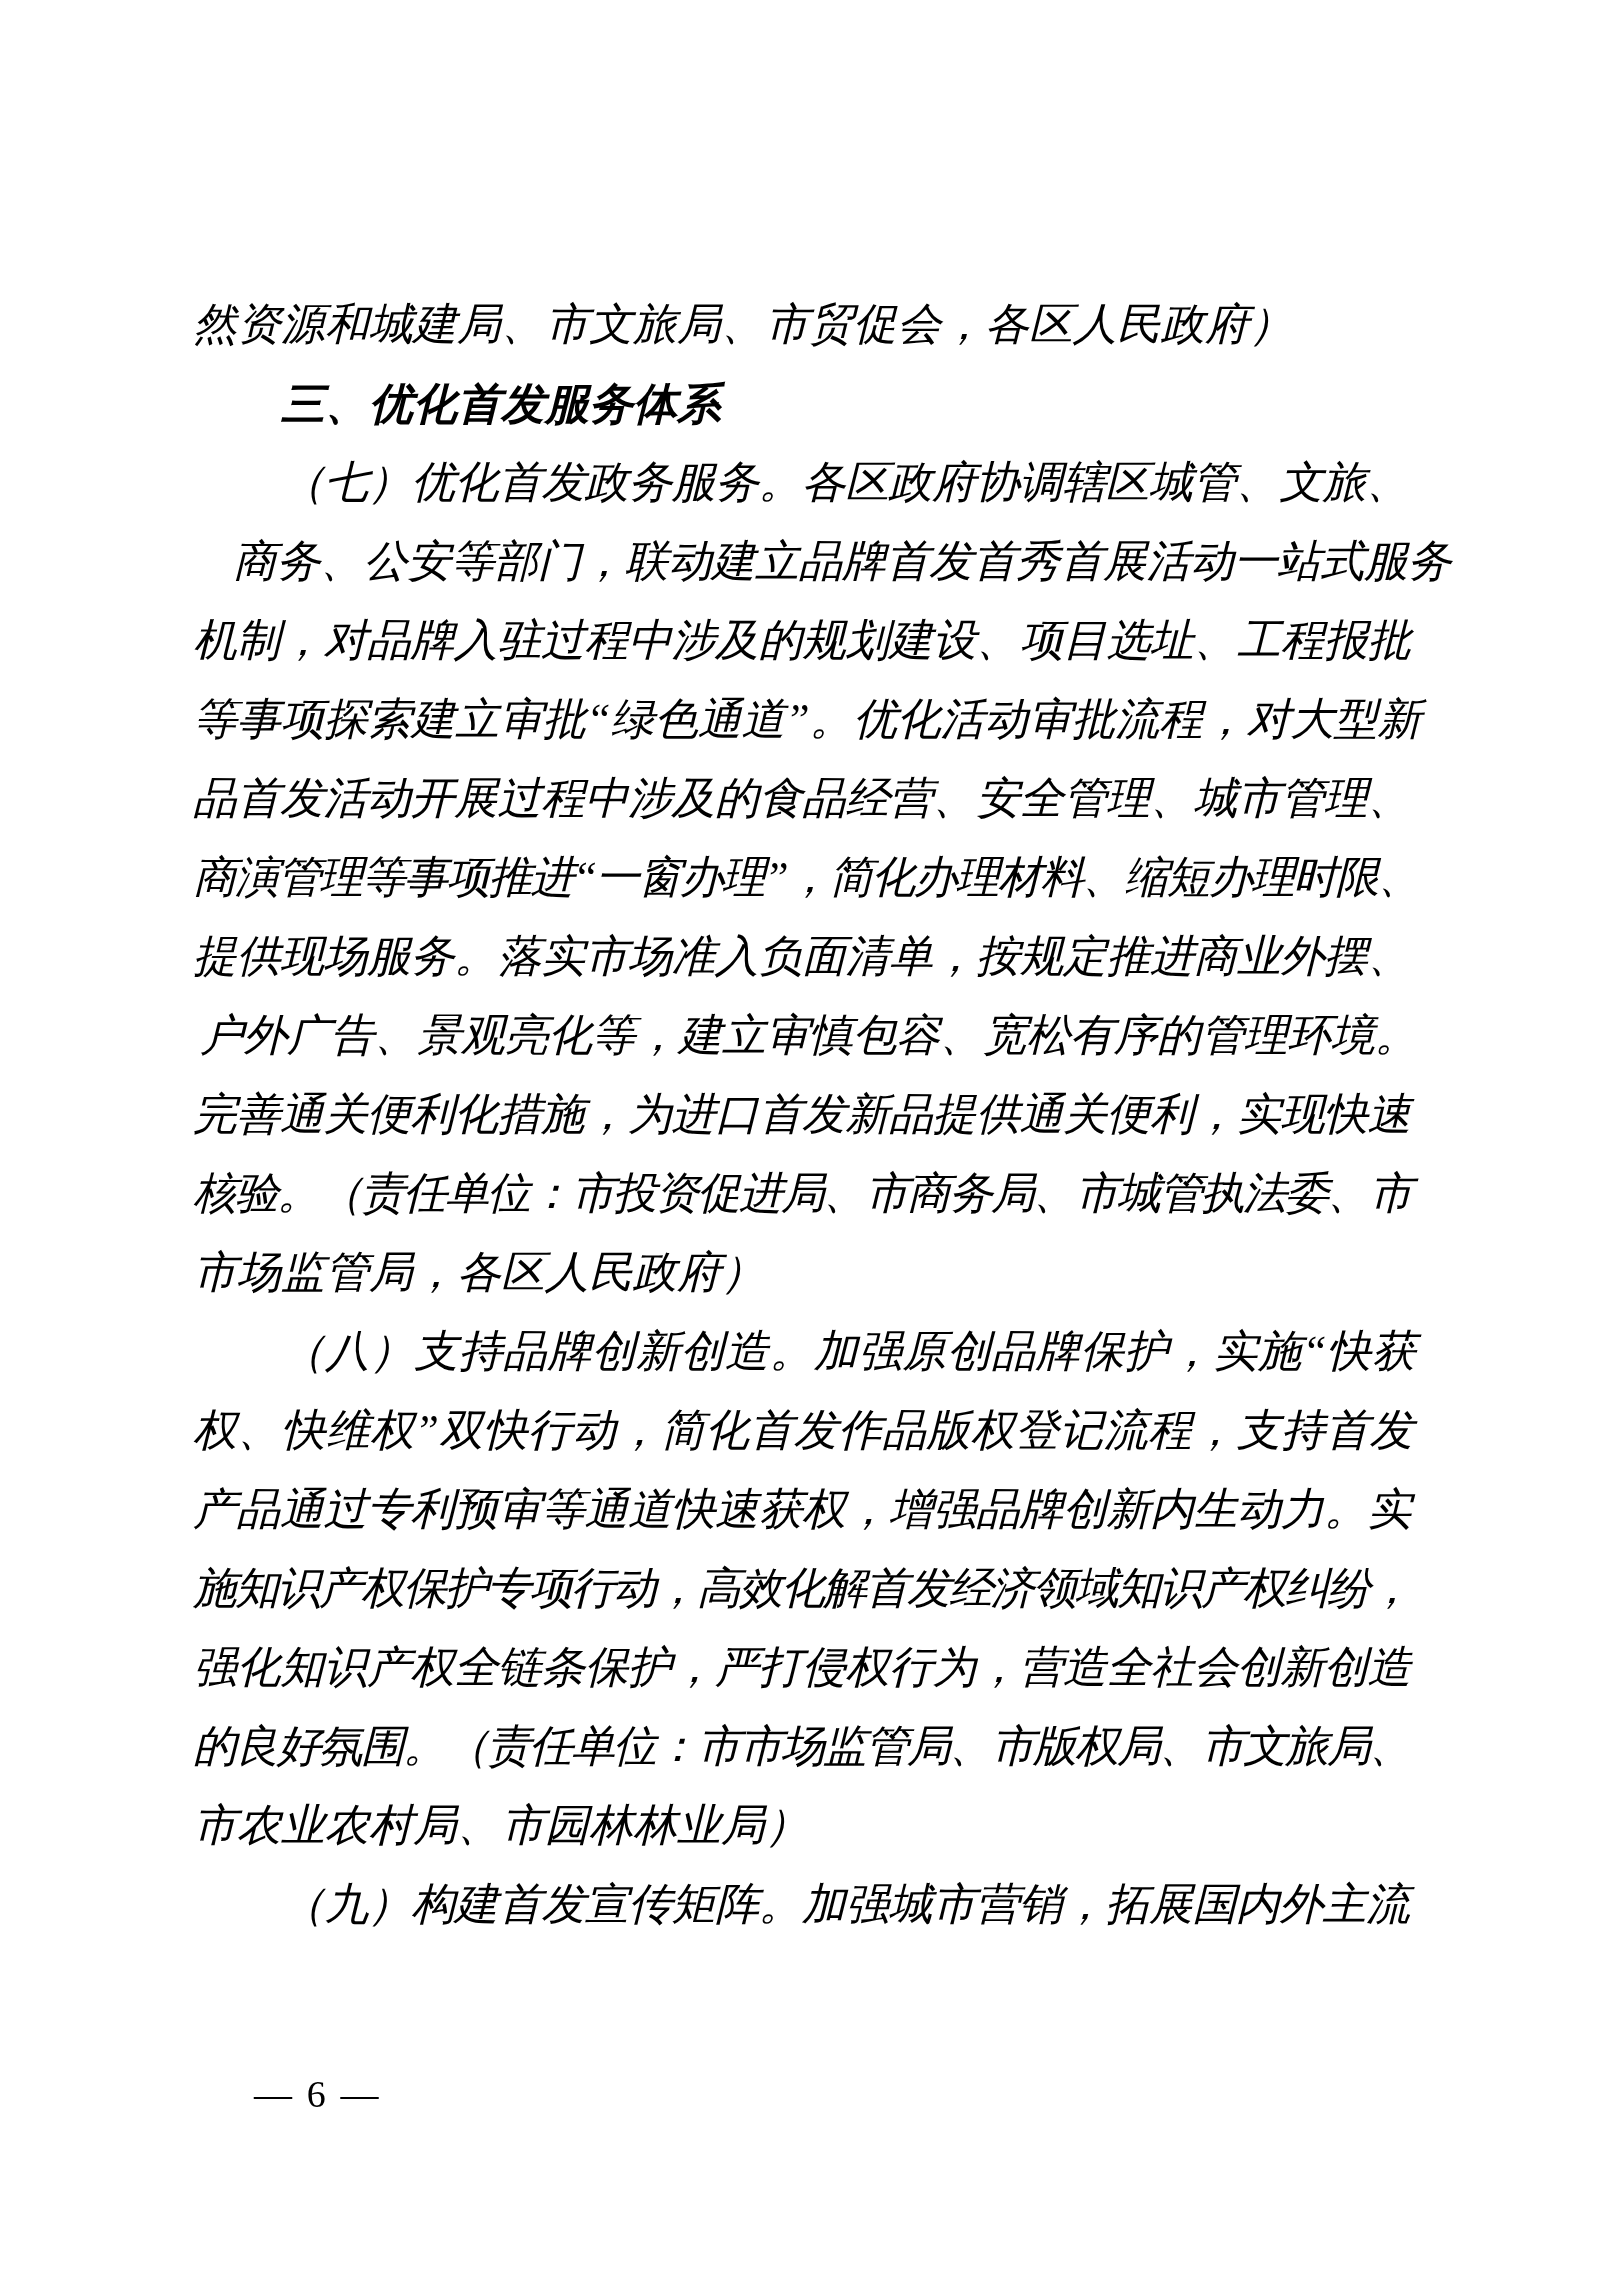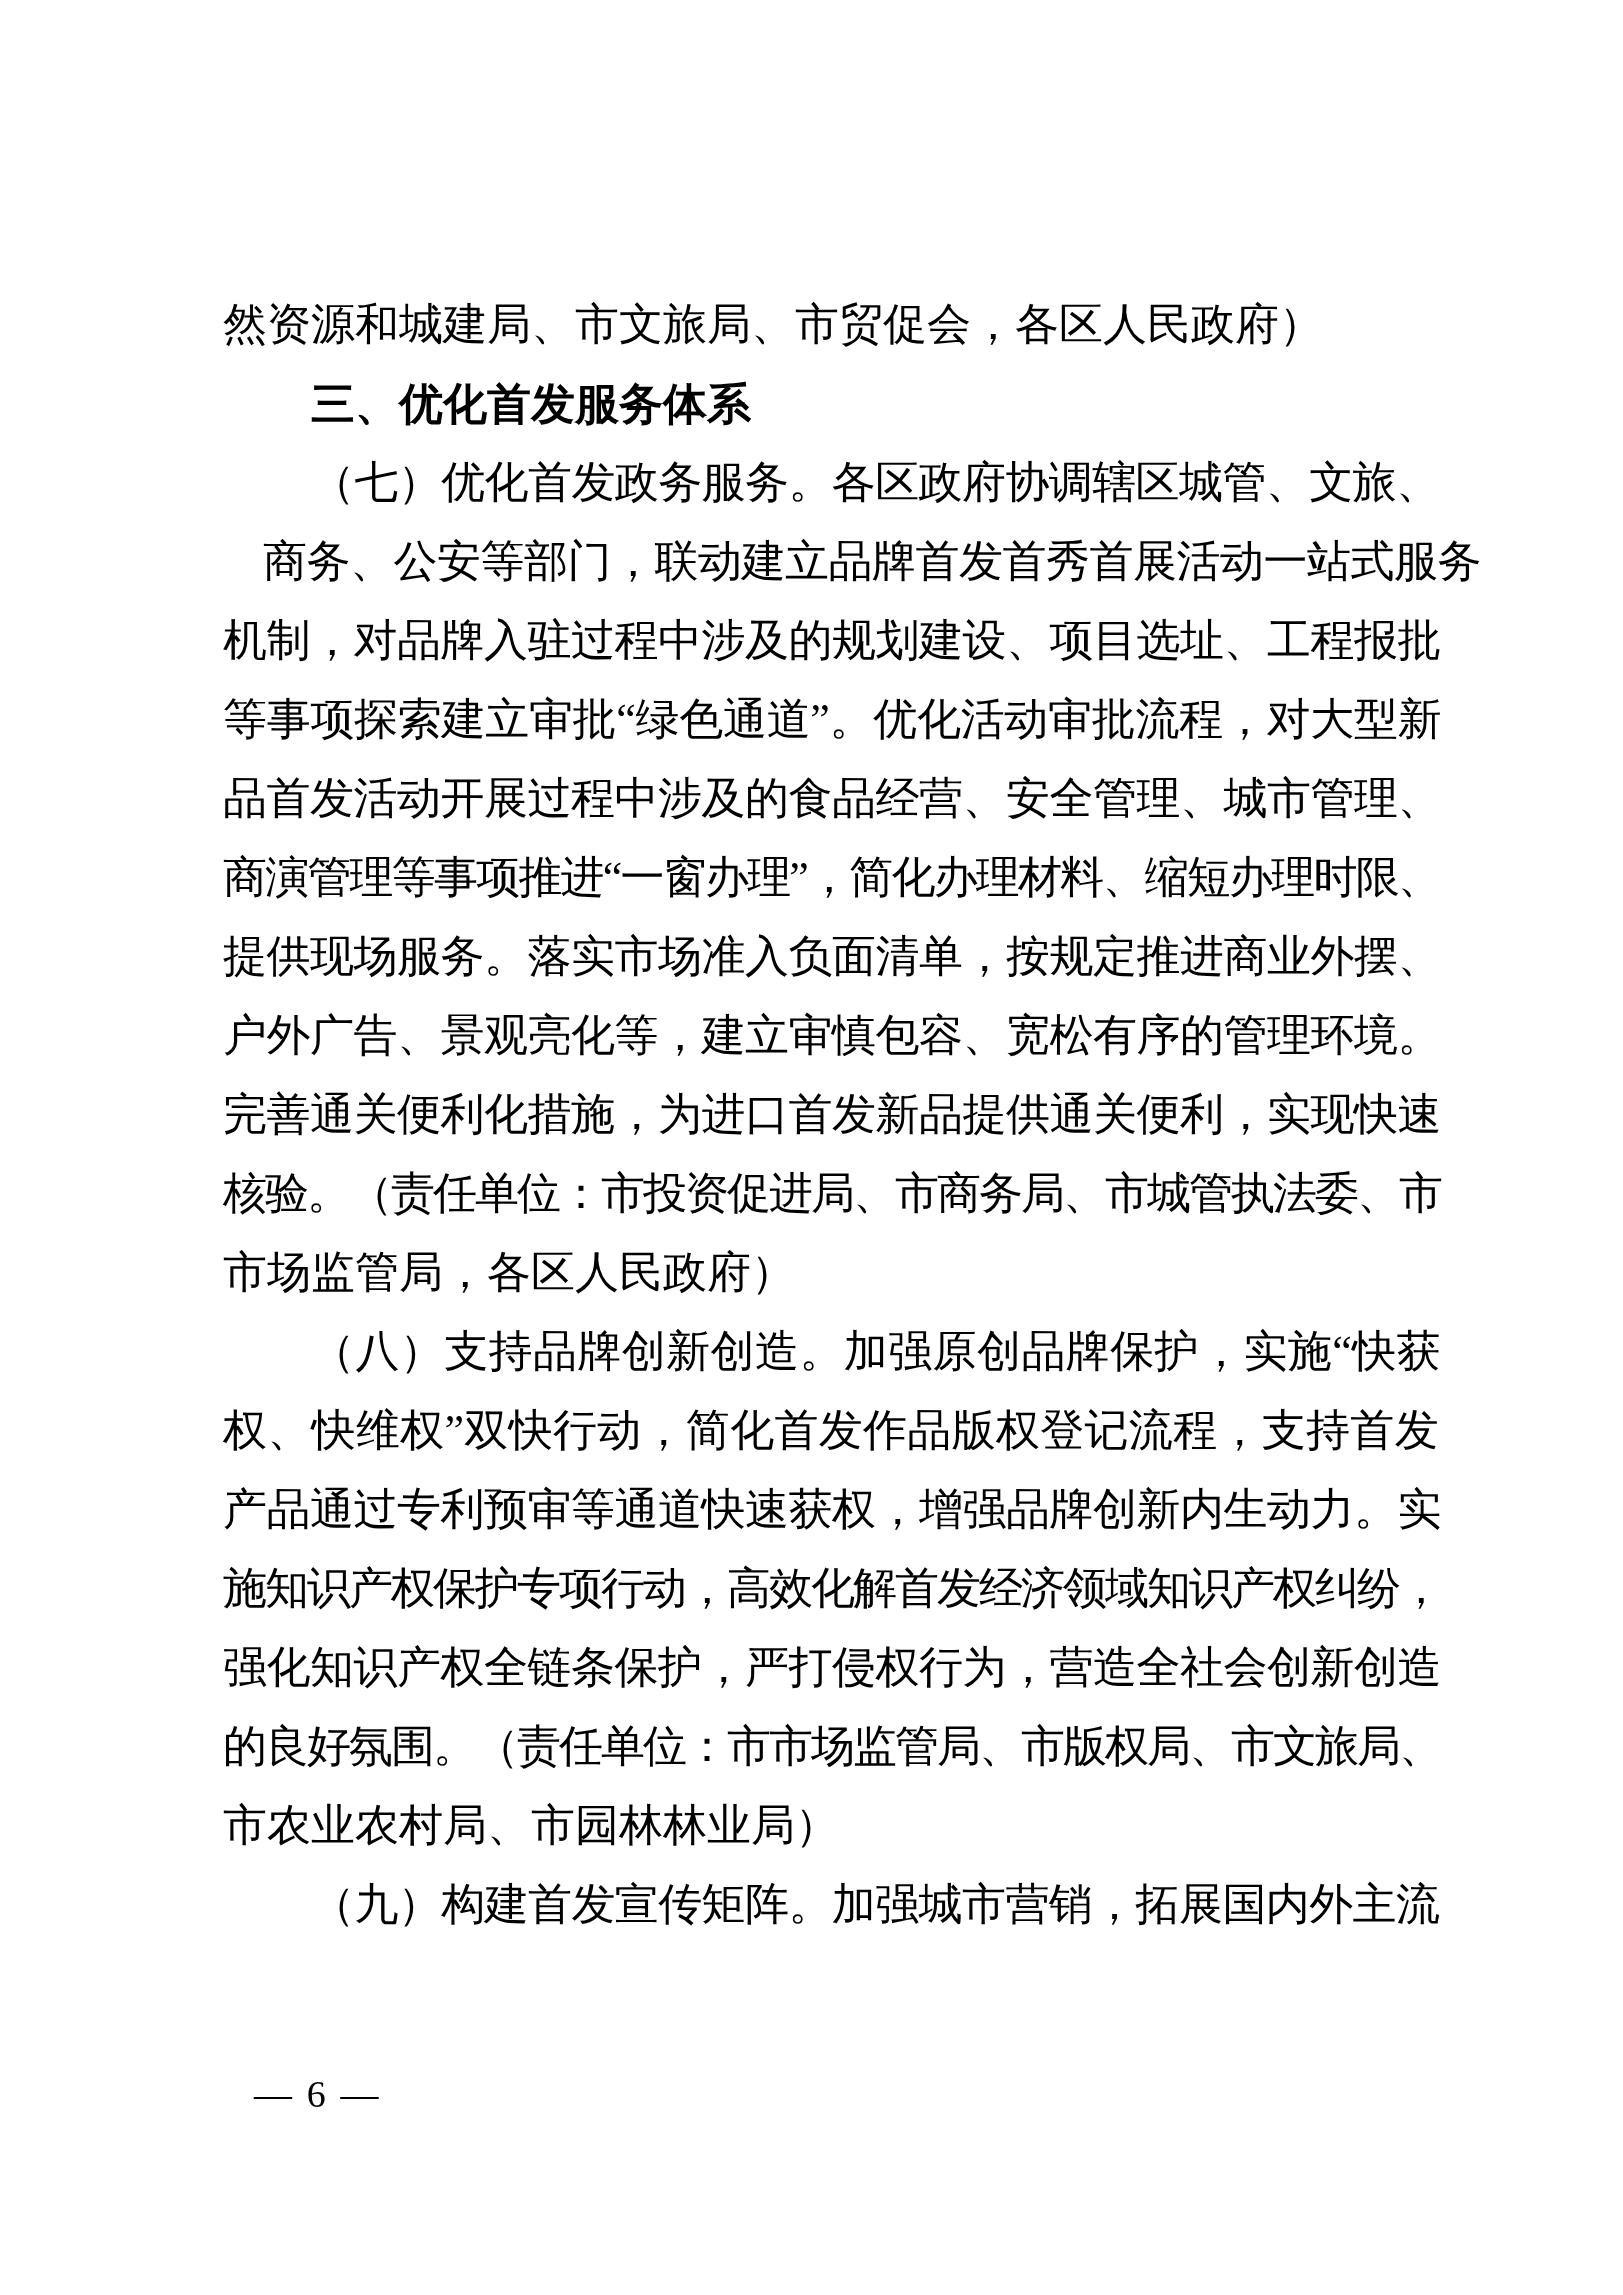"然资源和城建局、市文旅局、市贸促会，各区人民政府）" .textblock { font-style: none -> italic; left: 223px -> 193px }
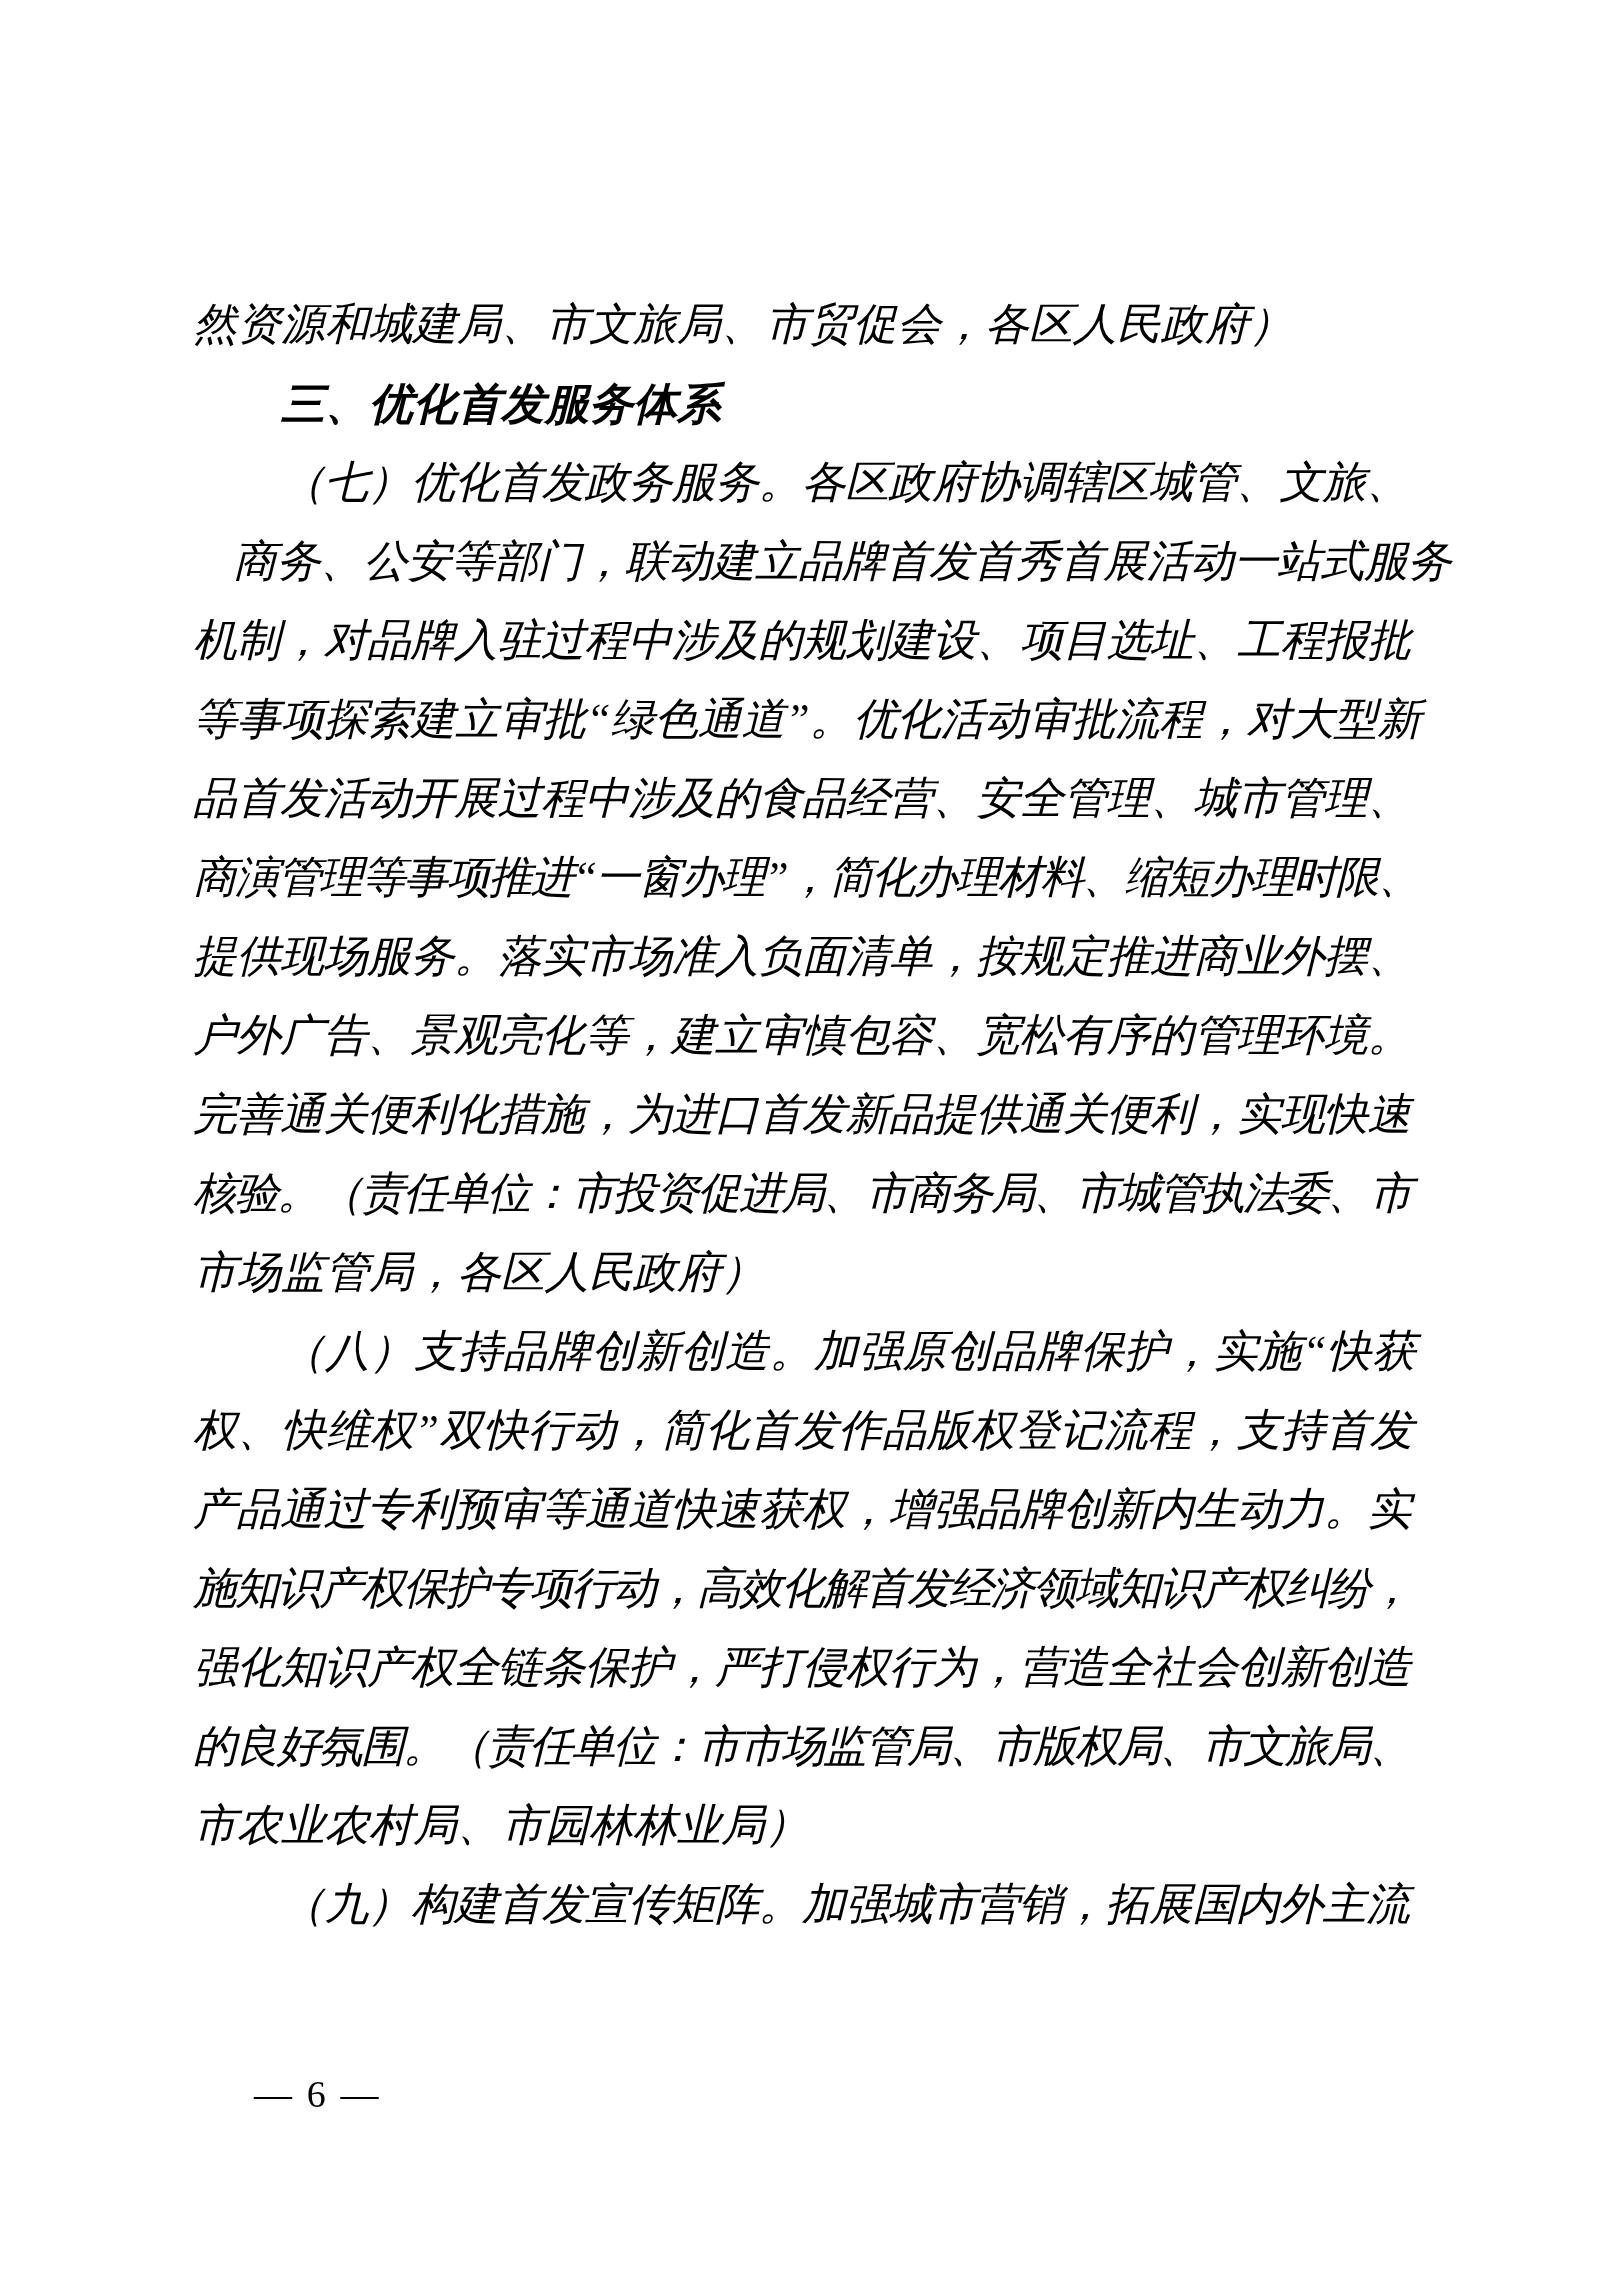"户外广告、景观亮化等，建立审慎包容、宽松有序的管理环境。" span.line-text { margin-left: none -> 7px }
